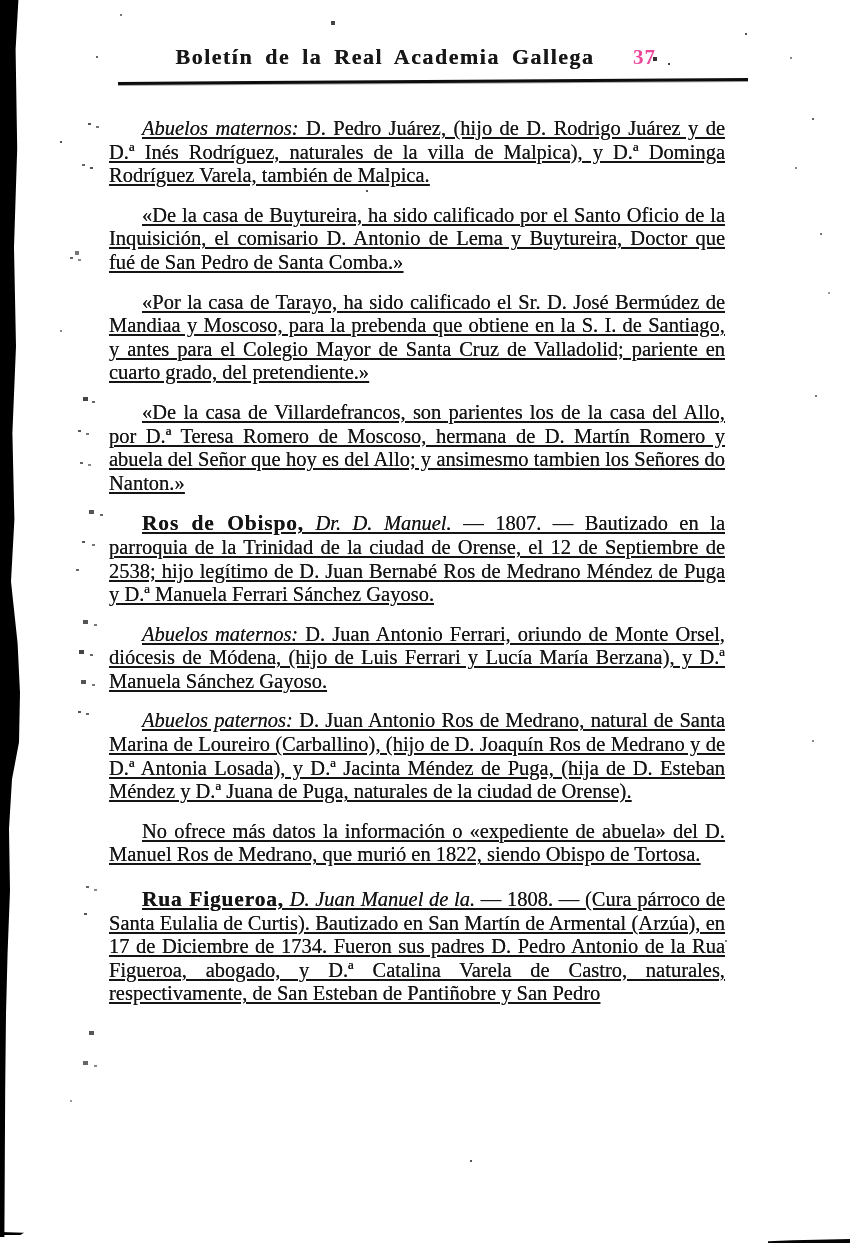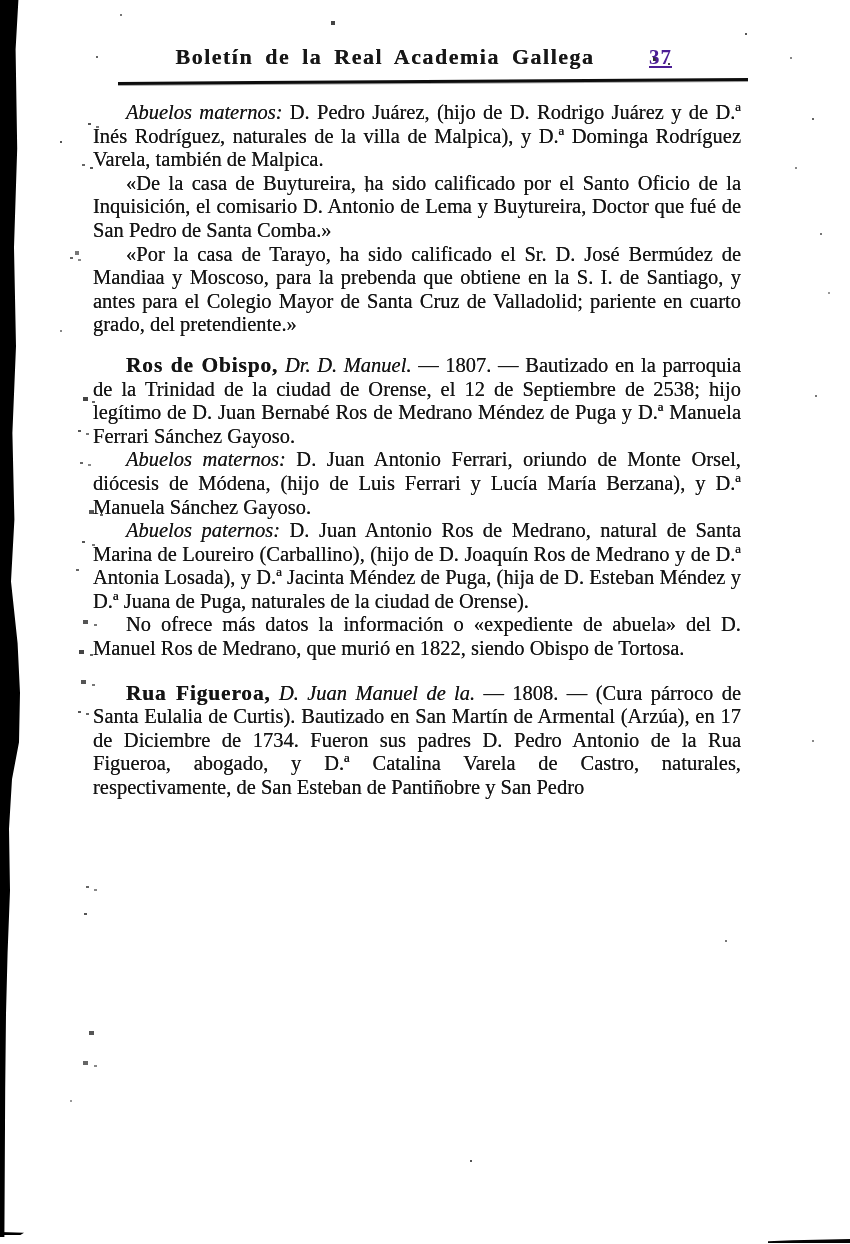"37" .page-number { color: #4c1d95 -> #ec4899; right: 98px -> 114px; text-decoration: underline -> none }
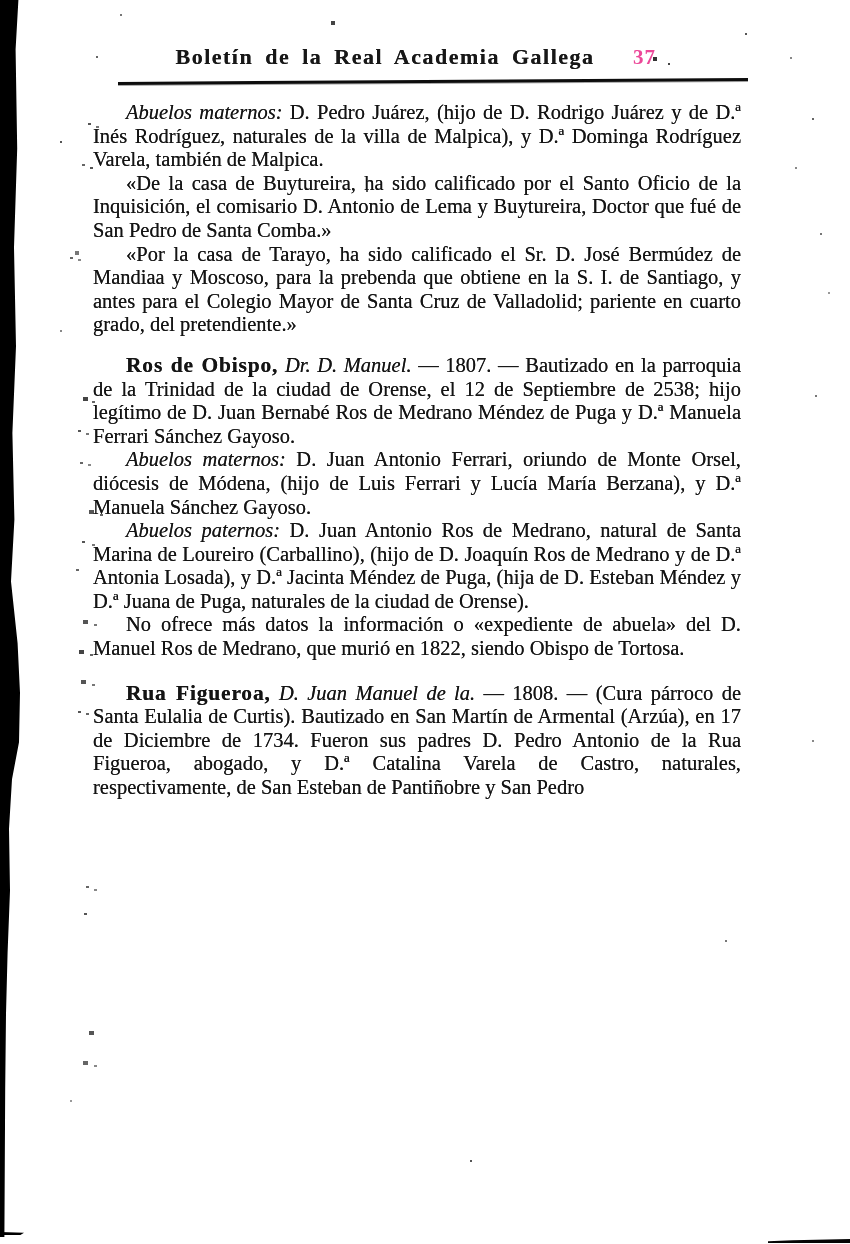"Abuelos maternos: D. Pedro Juárez," .para { margin: 0 -> 16px; text-decoration: none -> underline }
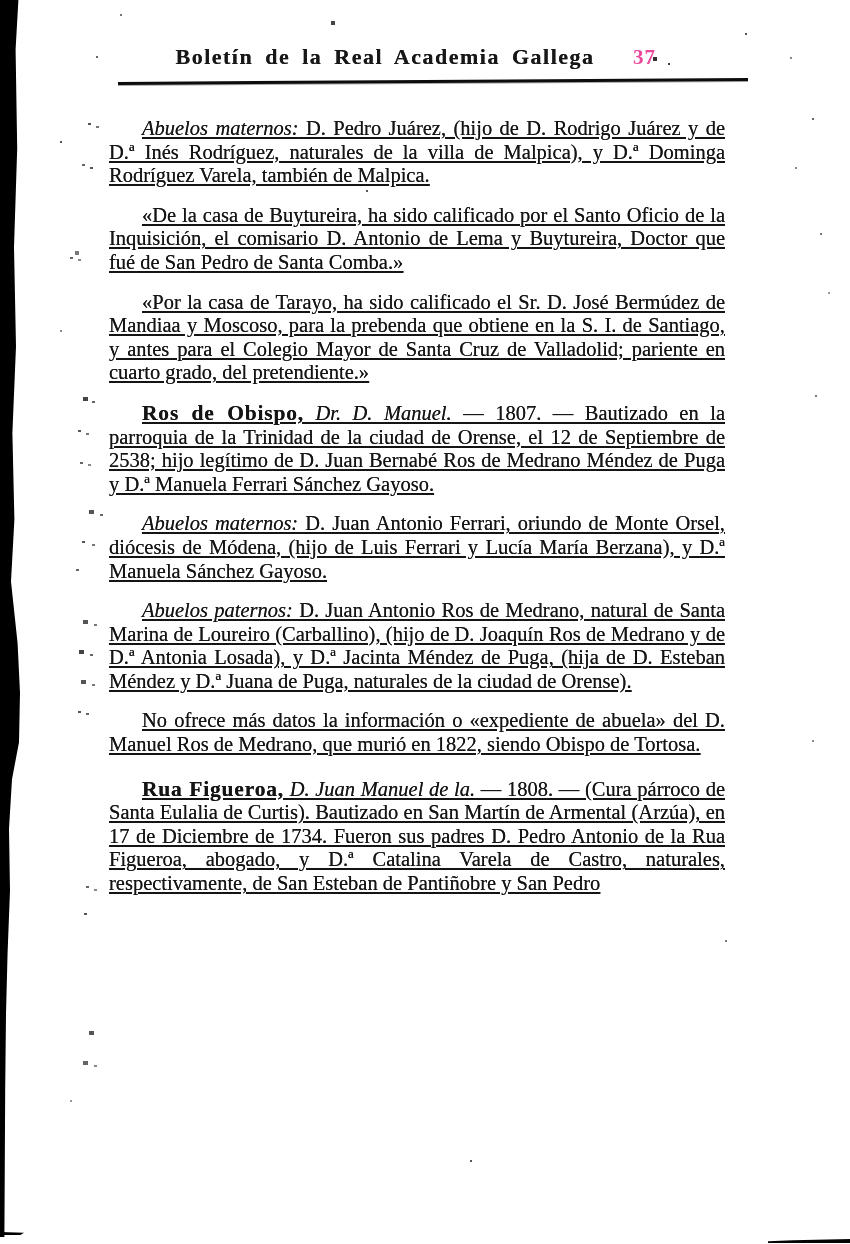"«De la casa de Villardefrancos," p.para { html: none -> <p>«De la casa de Villardefrancos, son parientes los de la casa del Allo, por D.ª Teresa Romero de Moscoso, hermana de D. Martín Romero y abuela del Señor que hoy es del Allo; y ansimesmo tambien los Señores do Nanton.»</p> }
